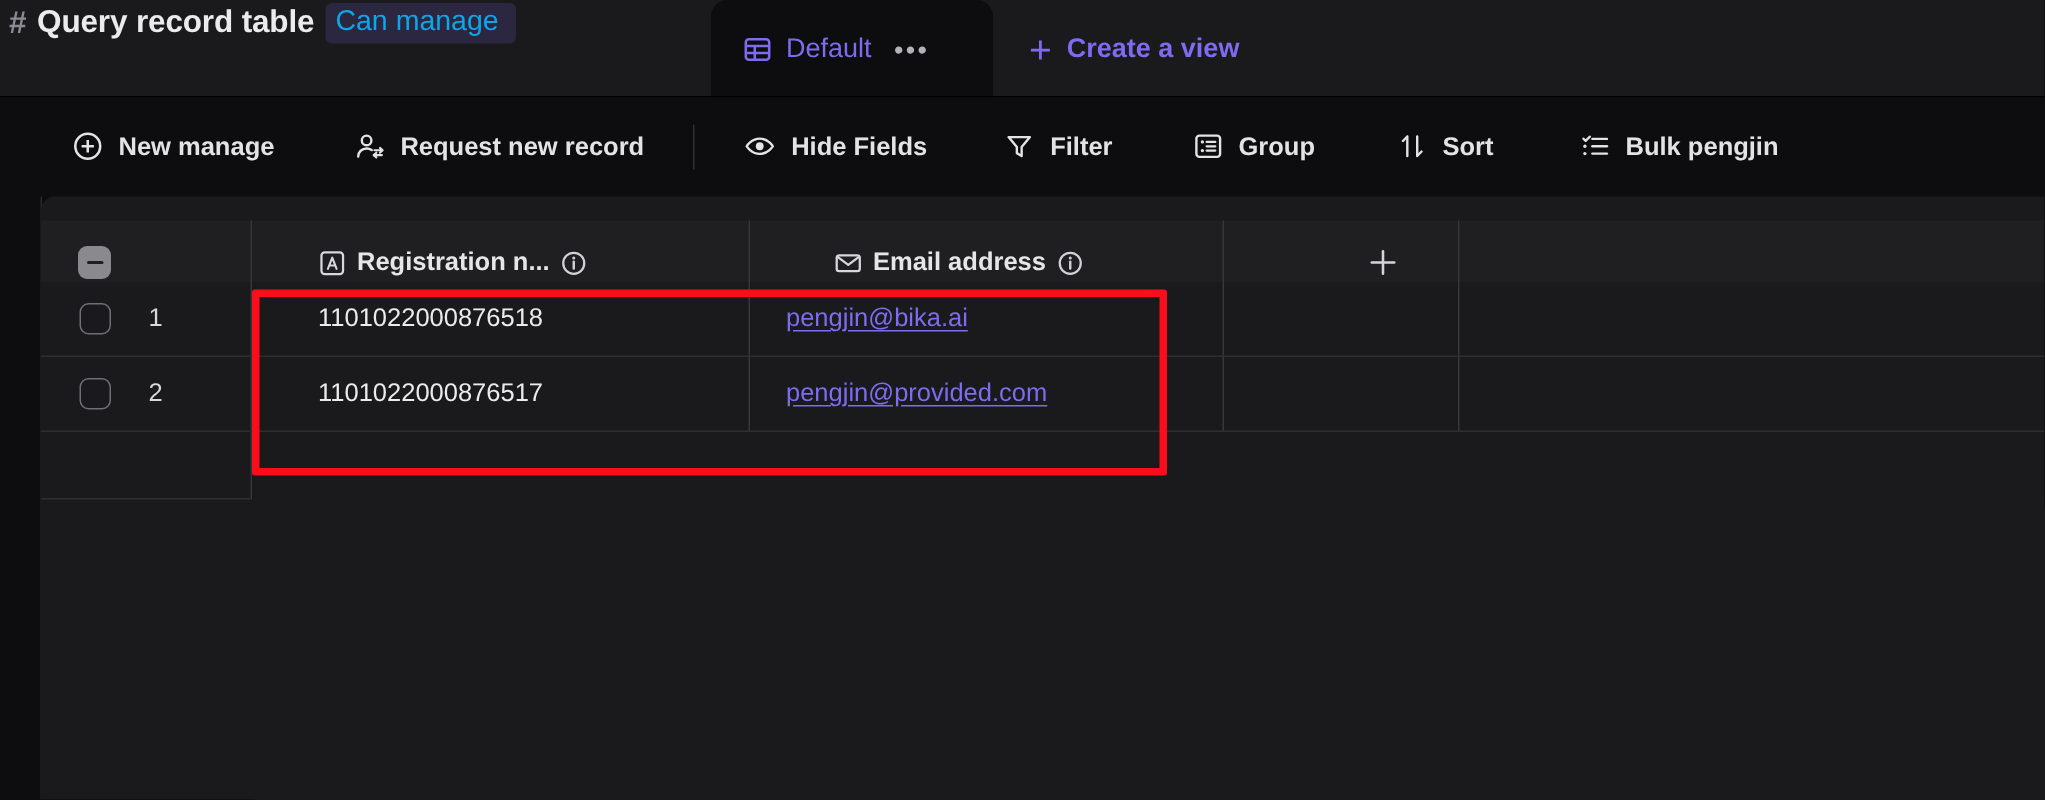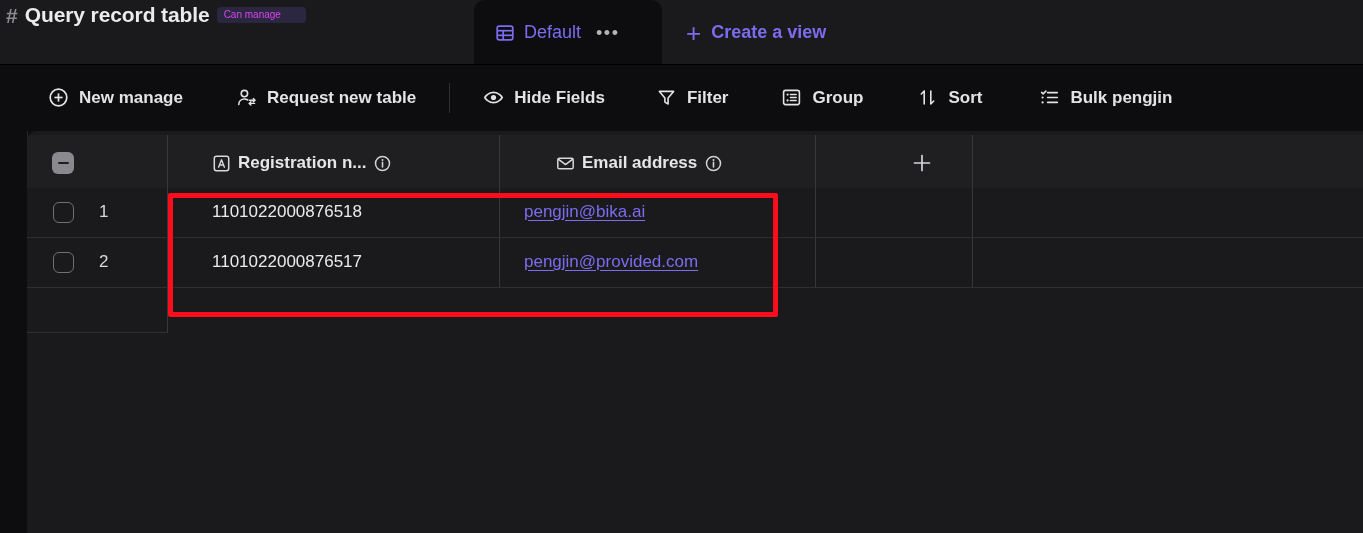"Can manage" .perm-badge { color: #d946ef -> #0ea5e9; font-size: 10px -> 19px; padding: 2px 25px 3px 7px -> 2px 12px 3px 7px }
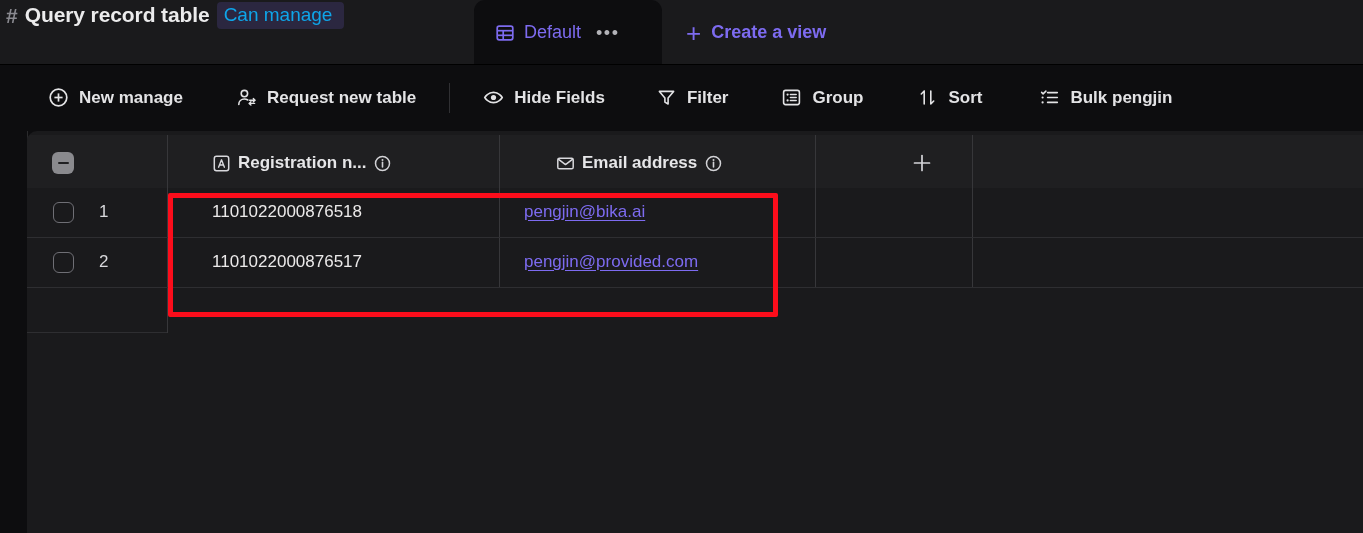"Request new table" span { text: table -> record }
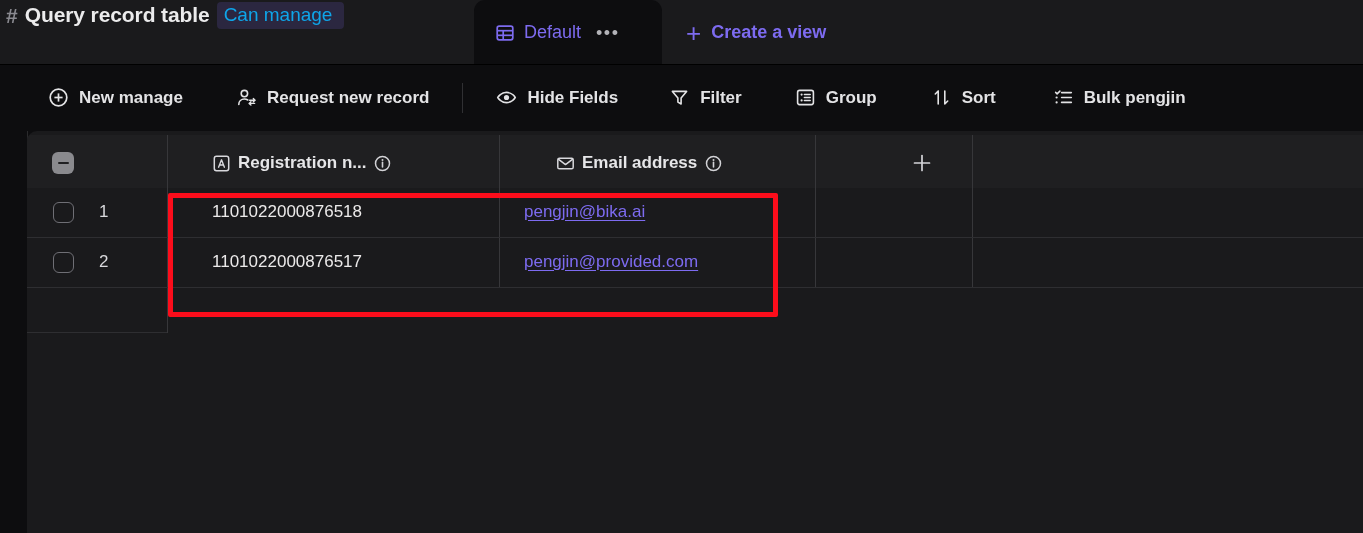"Registration n..." .ghead { top: 4px -> 16px }
